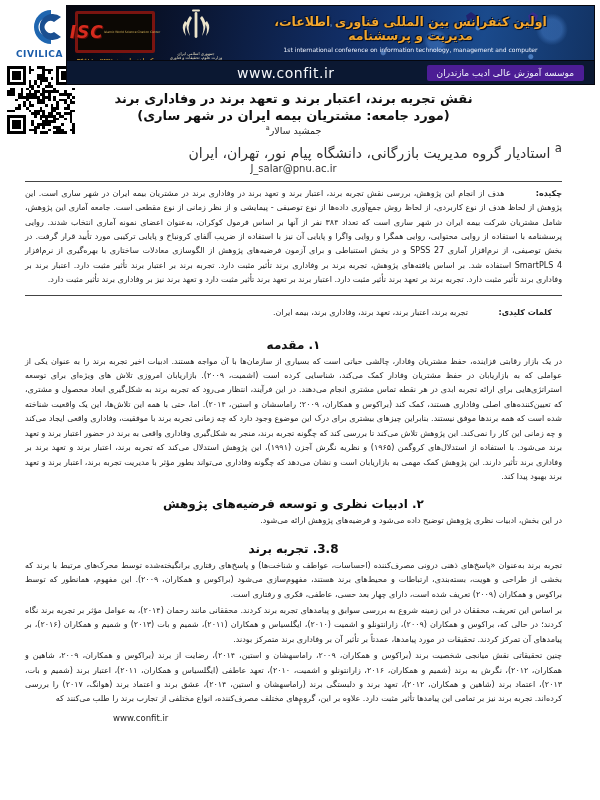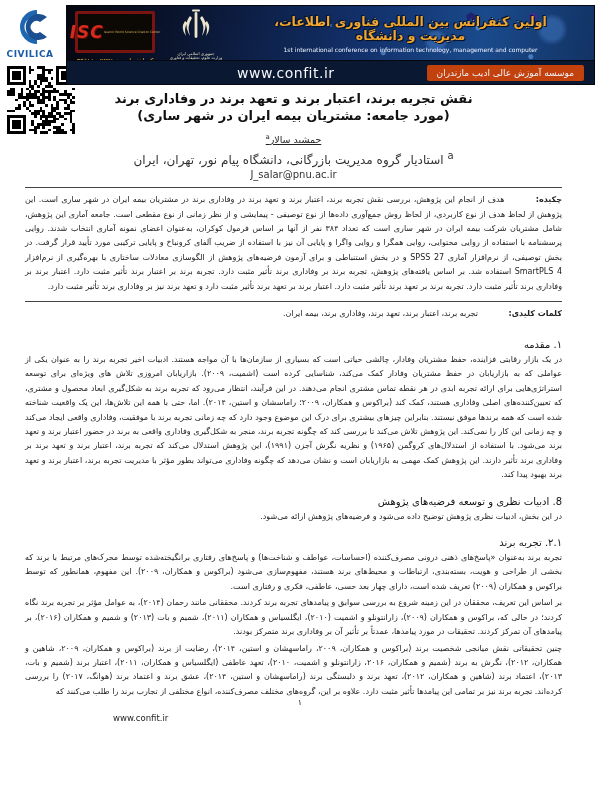"مدیریت و دانشگاه" div.conf-title { text: دانشگاه -> پرسشنامه }
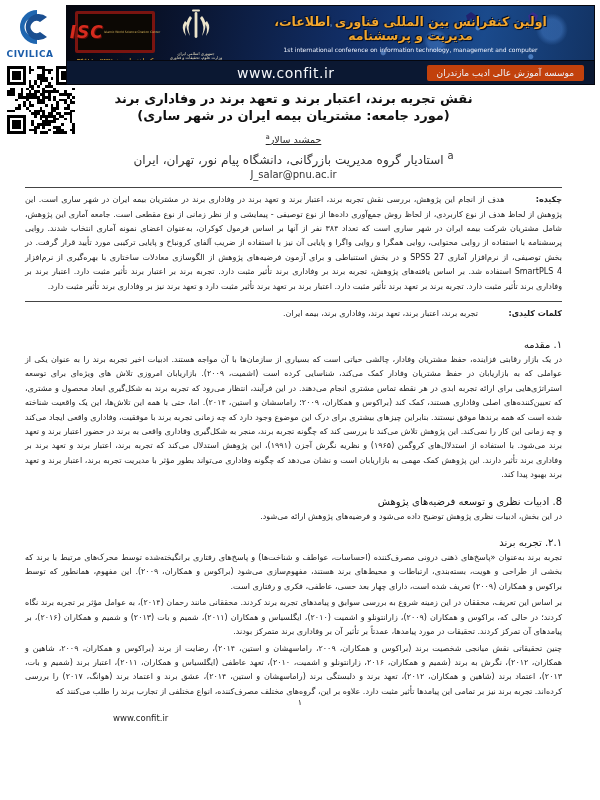"CIVILICA" .civilica { left: 2px -> 16px; text-align: center -> left }
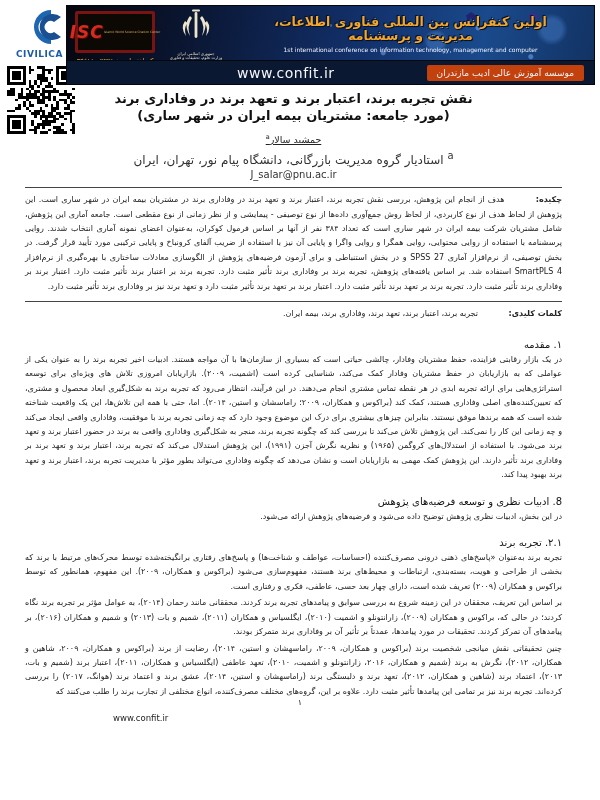"موسسه آموزش عالی ادیب مازندران" .banner-inst { background: #c2410c -> #4c1d95 }
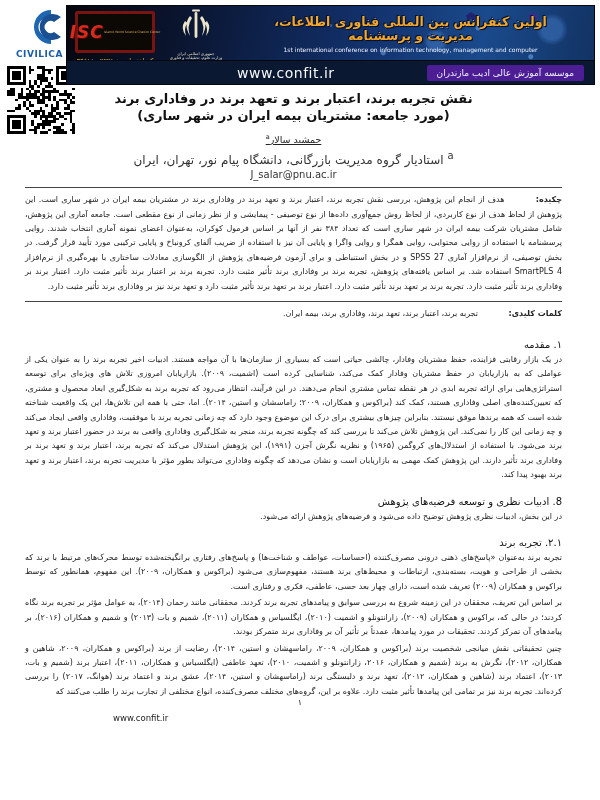"جمشید سالارa" .p-author { margin-top: 9px -> none; text-decoration: underline -> none }
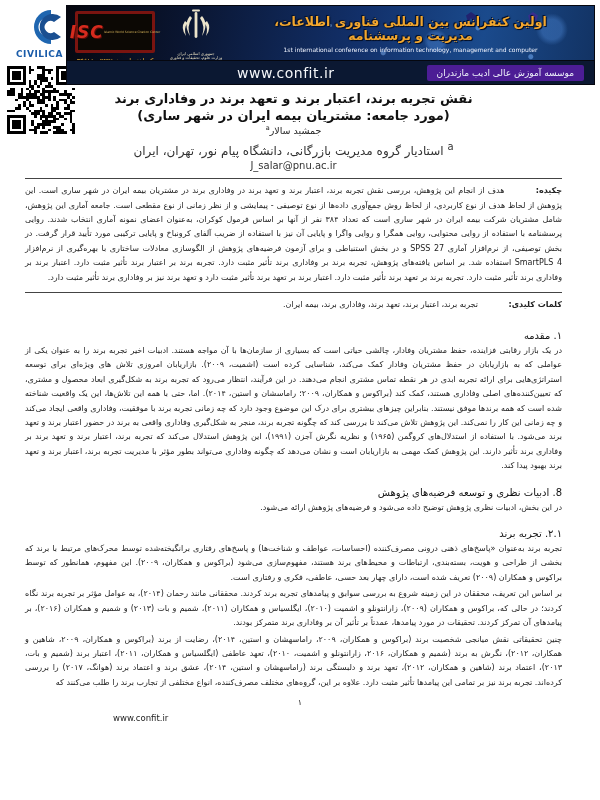"a استادیار گروه مدیریت بازرگانی،" .p-affil { font-size: 12px -> 14px; text-align: center -> none }
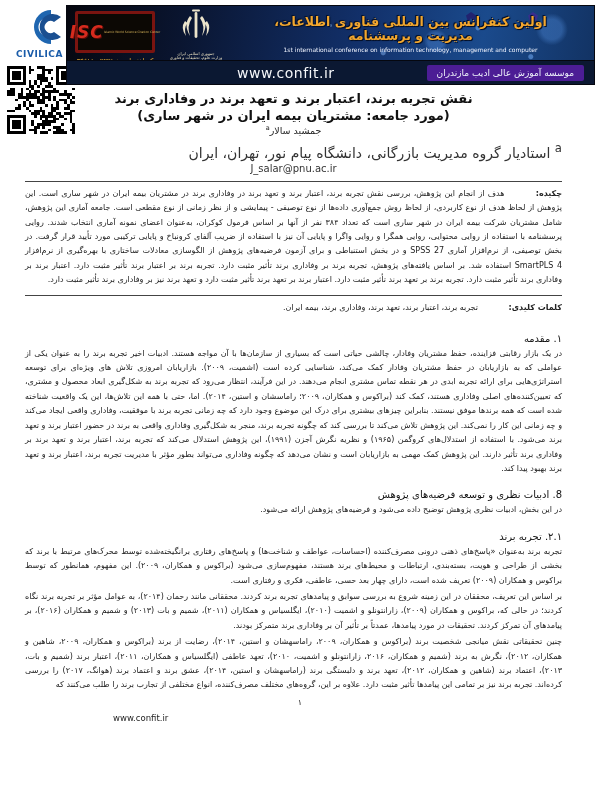"کلمات کلیدی: تجربه برند، اعتبار" p.keywords { margin: 0 -> 10px }
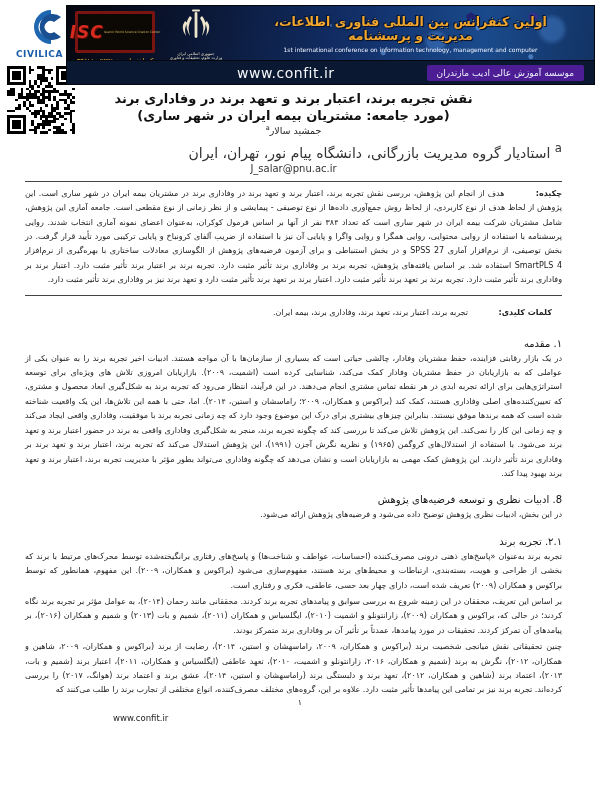"۱. مقدمه" .sec-h { font-size: 10px -> 12px; font-weight: normal -> bold; text-align: none -> center }
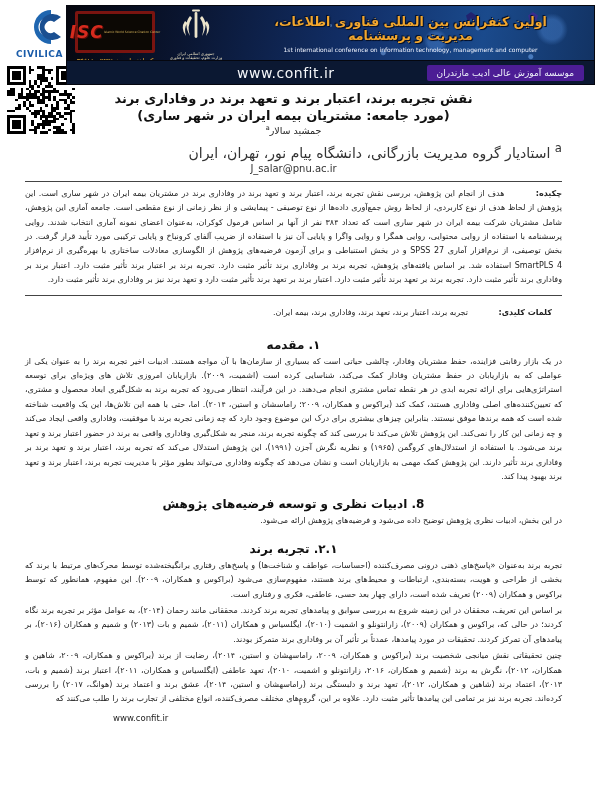"8. ادبیات نظری و توسعه" div.sec-h { text: 8 -> ۲ }
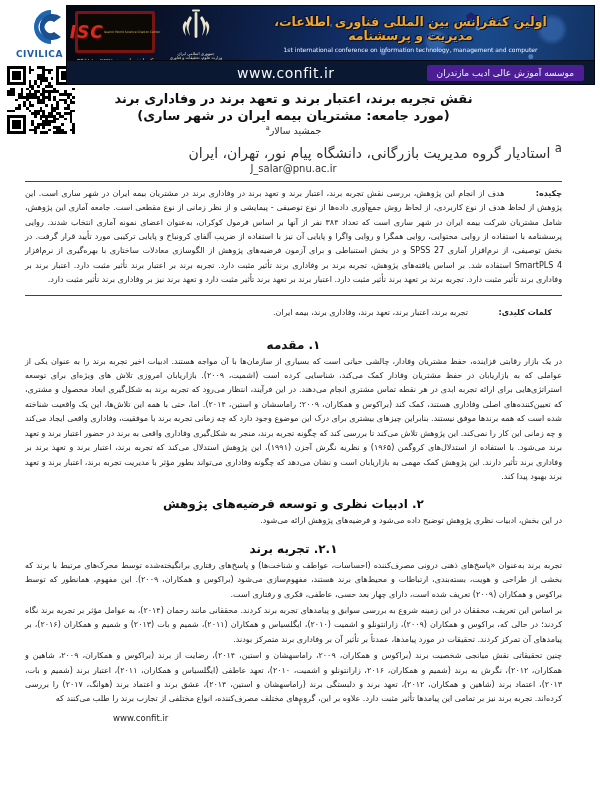"۲.۱. تجربه برند" div.sec-h { text: ۲.۱ -> 3.8 }
